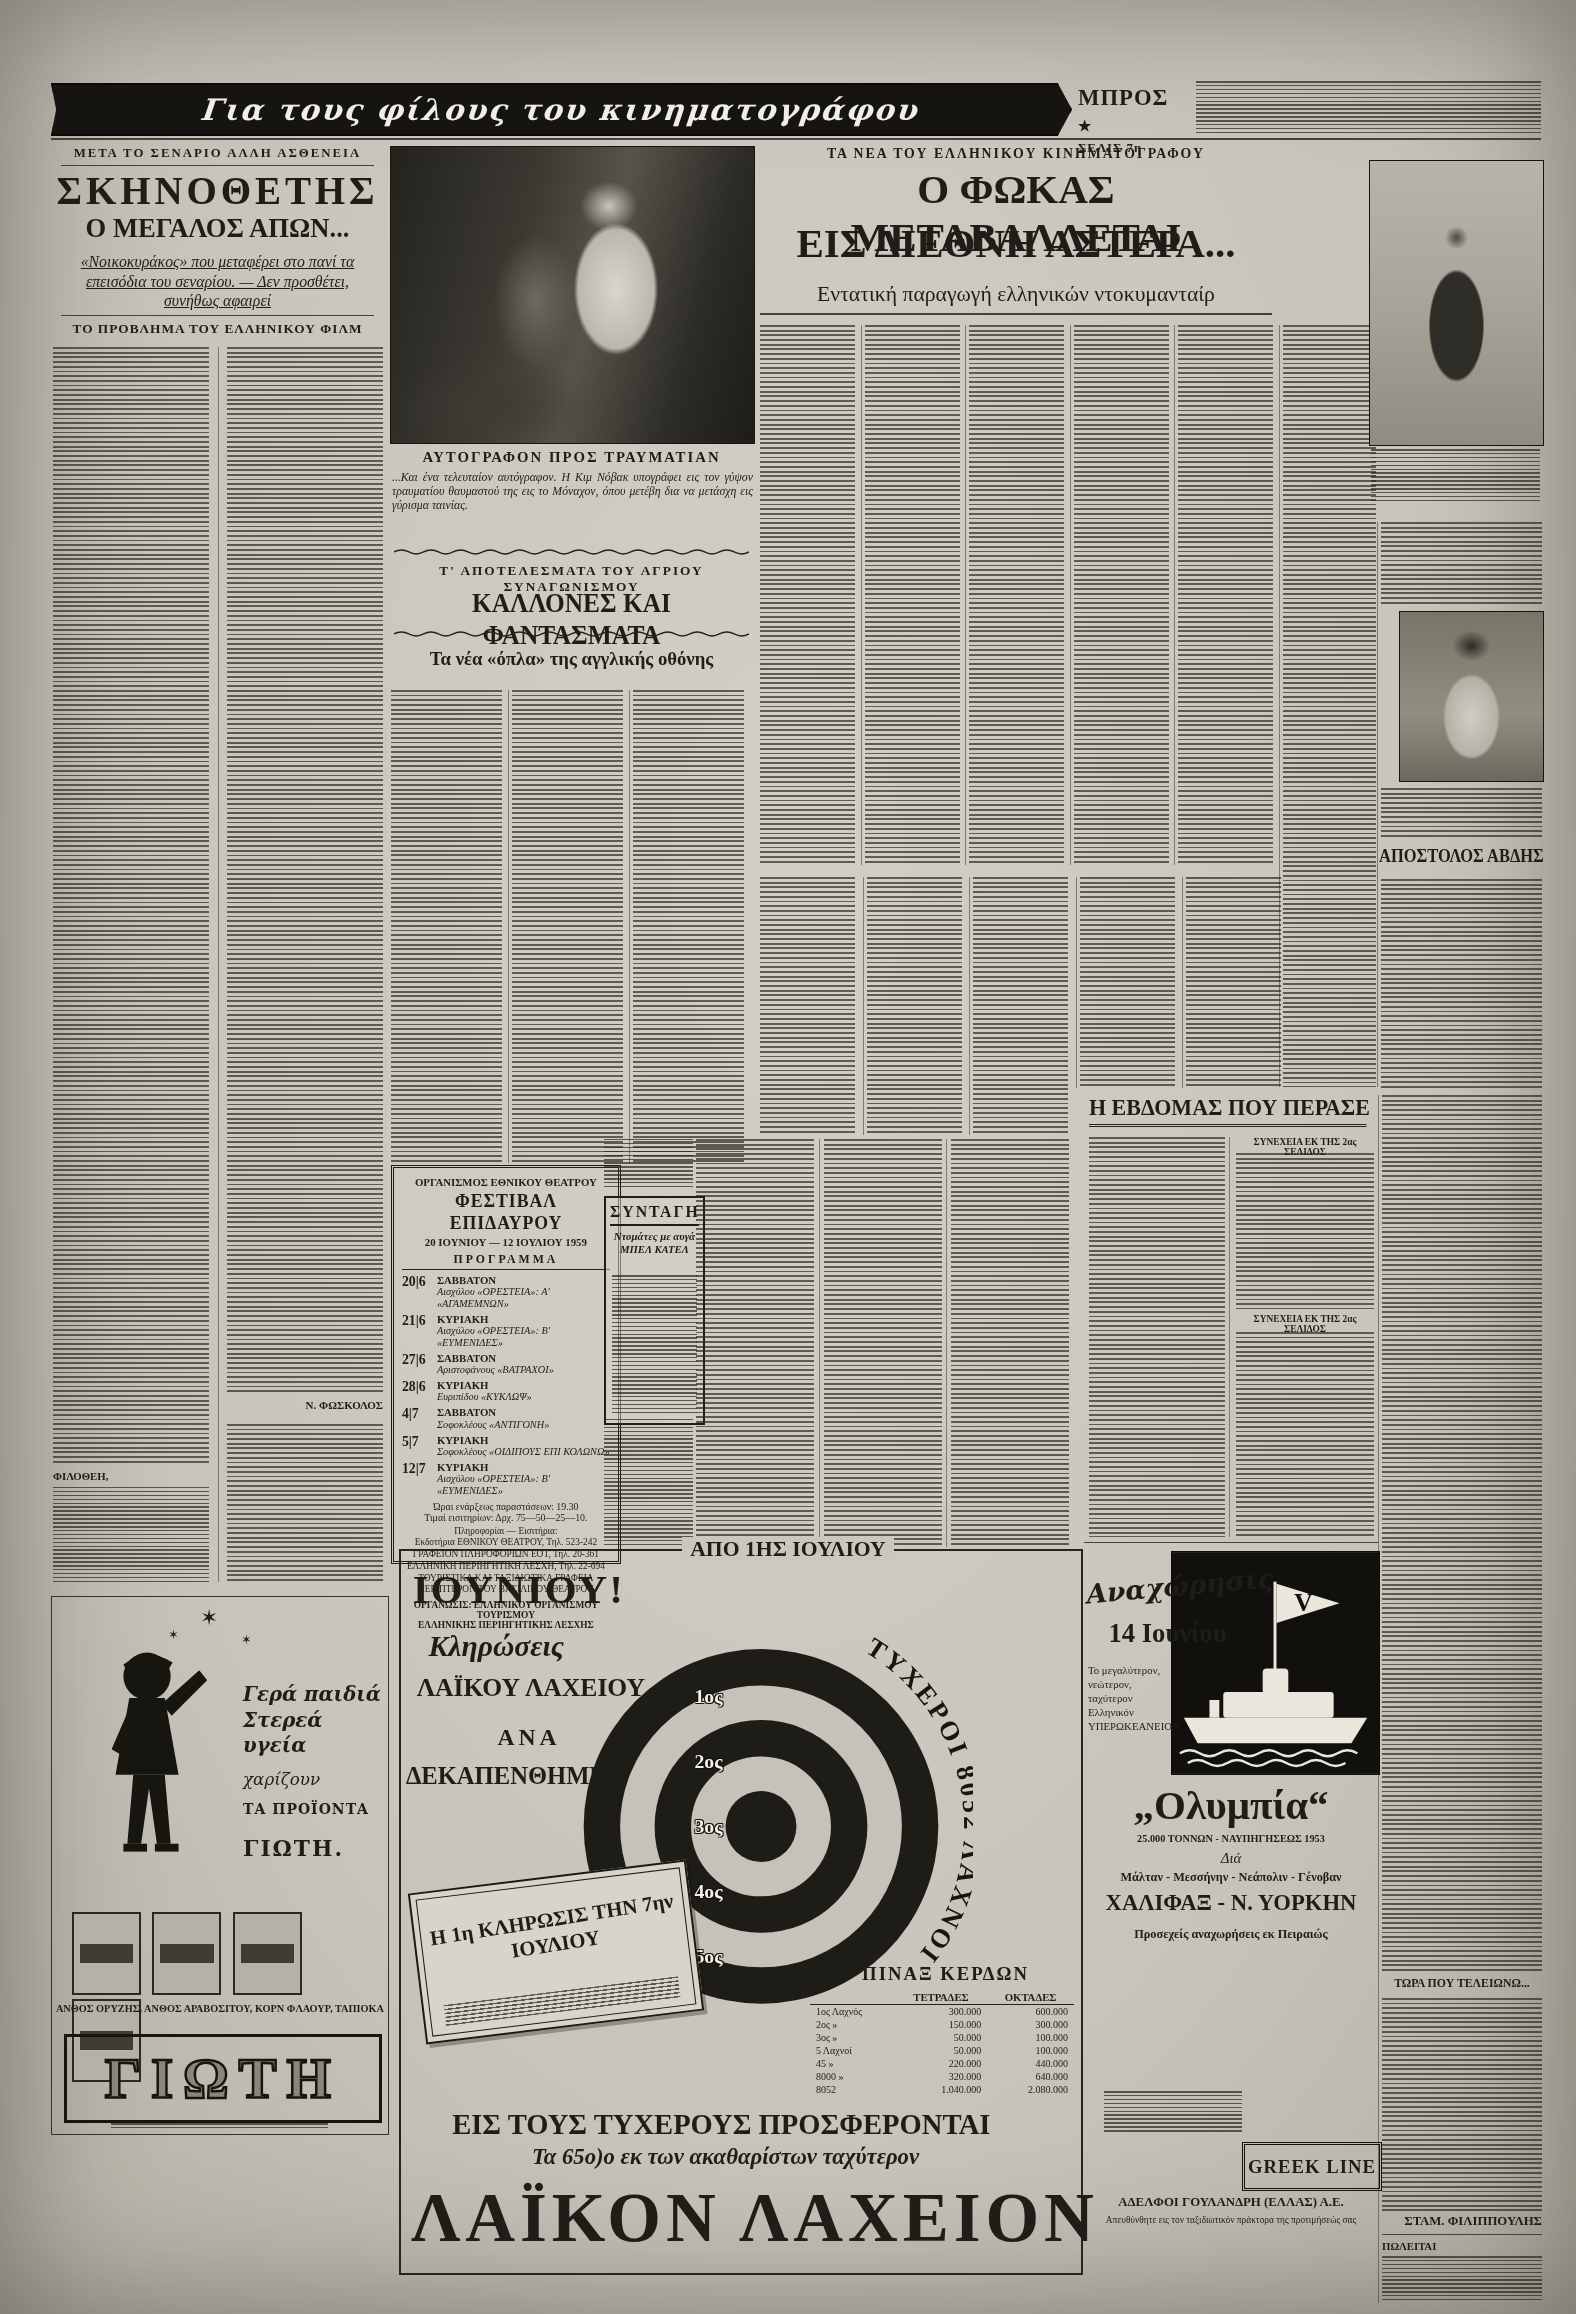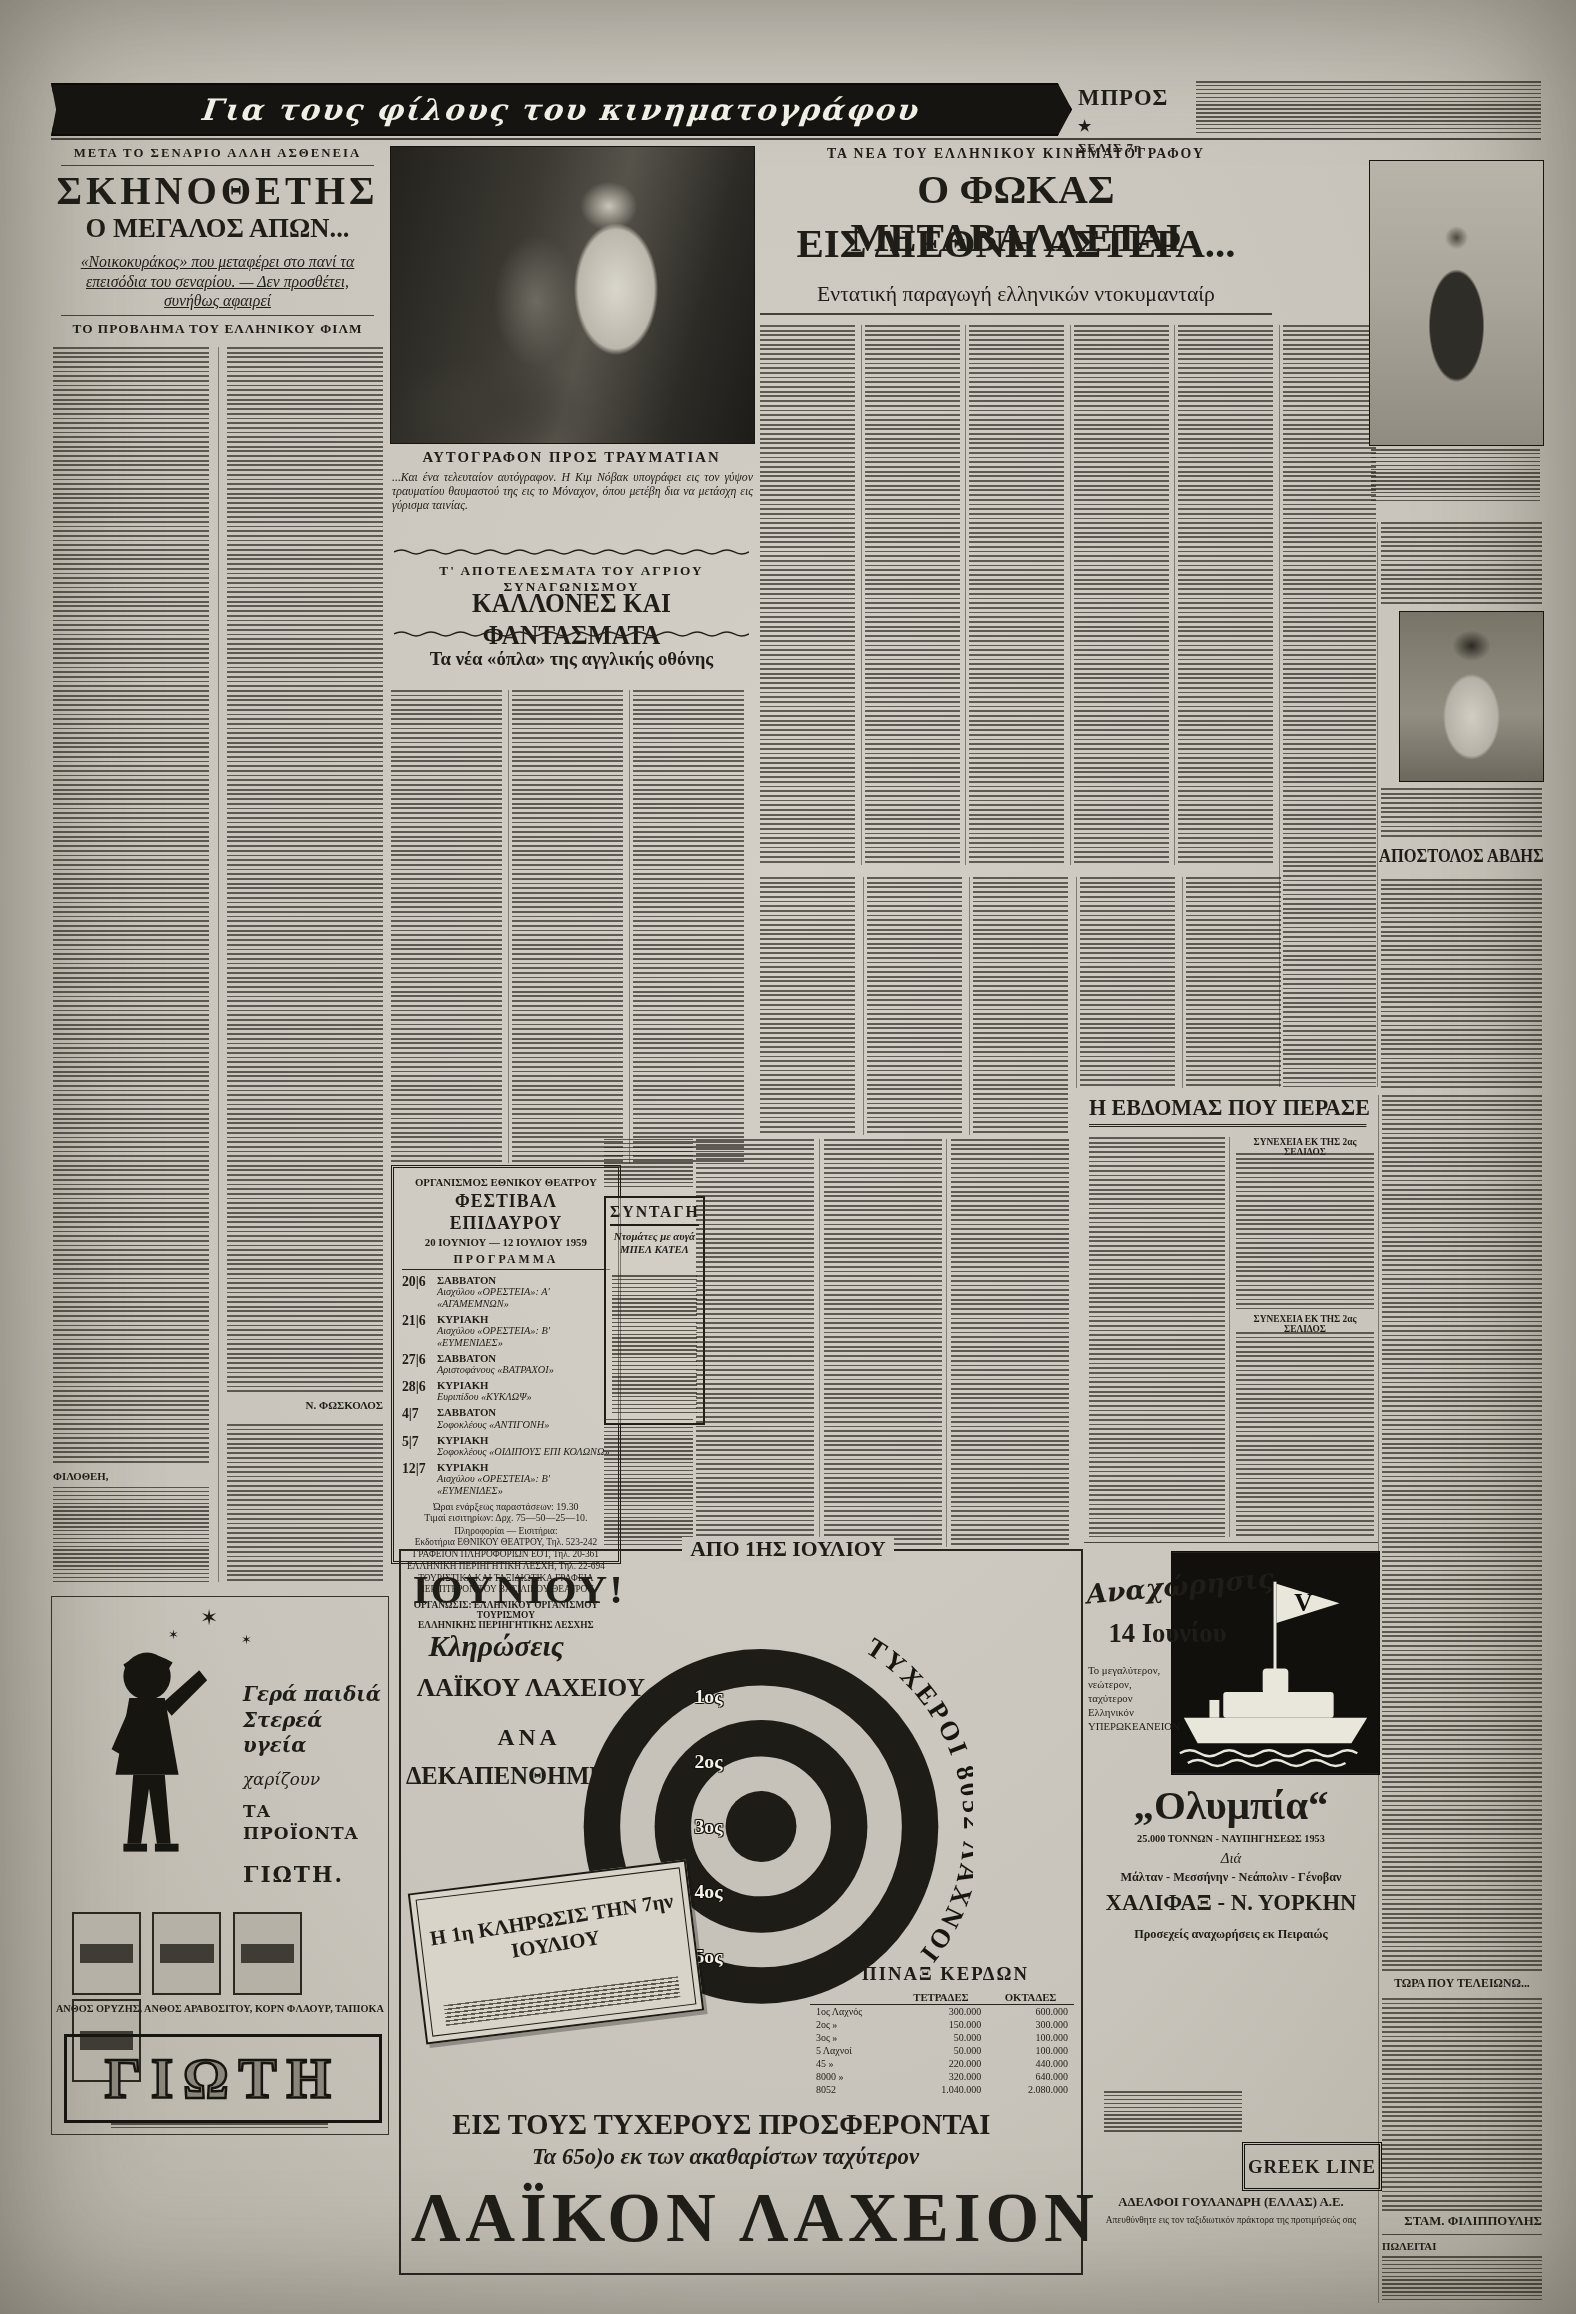"ΤΑ ΠΡΟΪΟΝΤΑ" .gl3 { font-size: 17px -> 14px }
